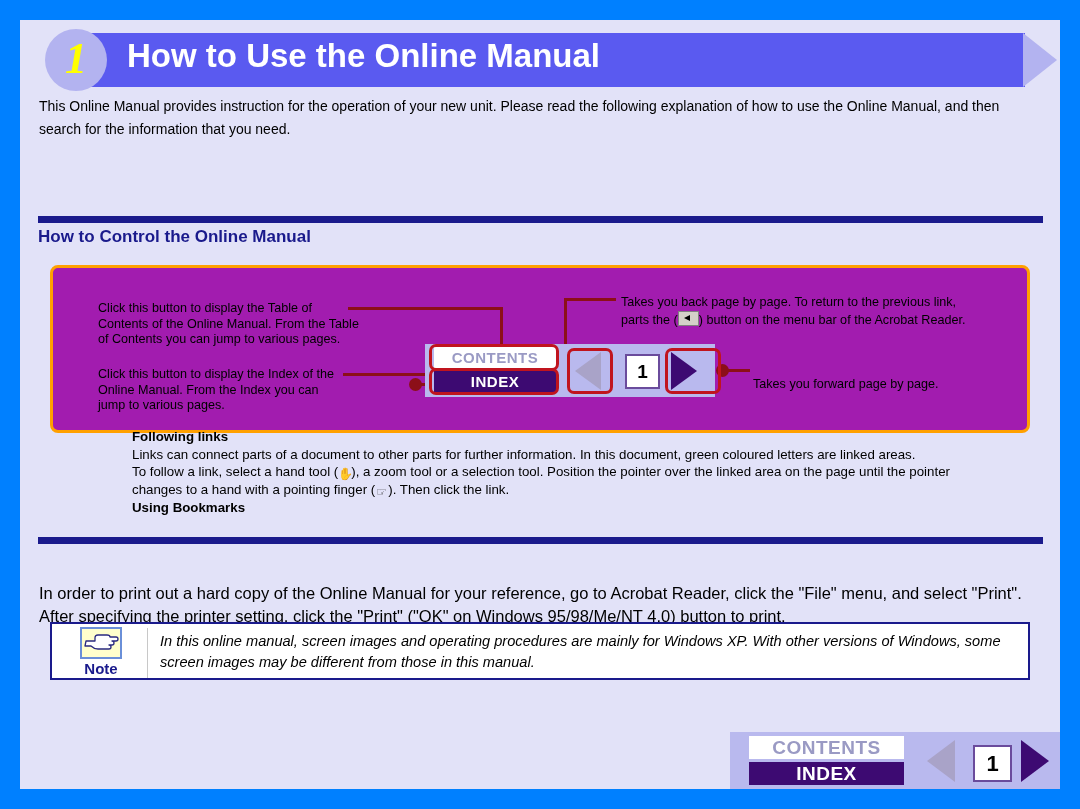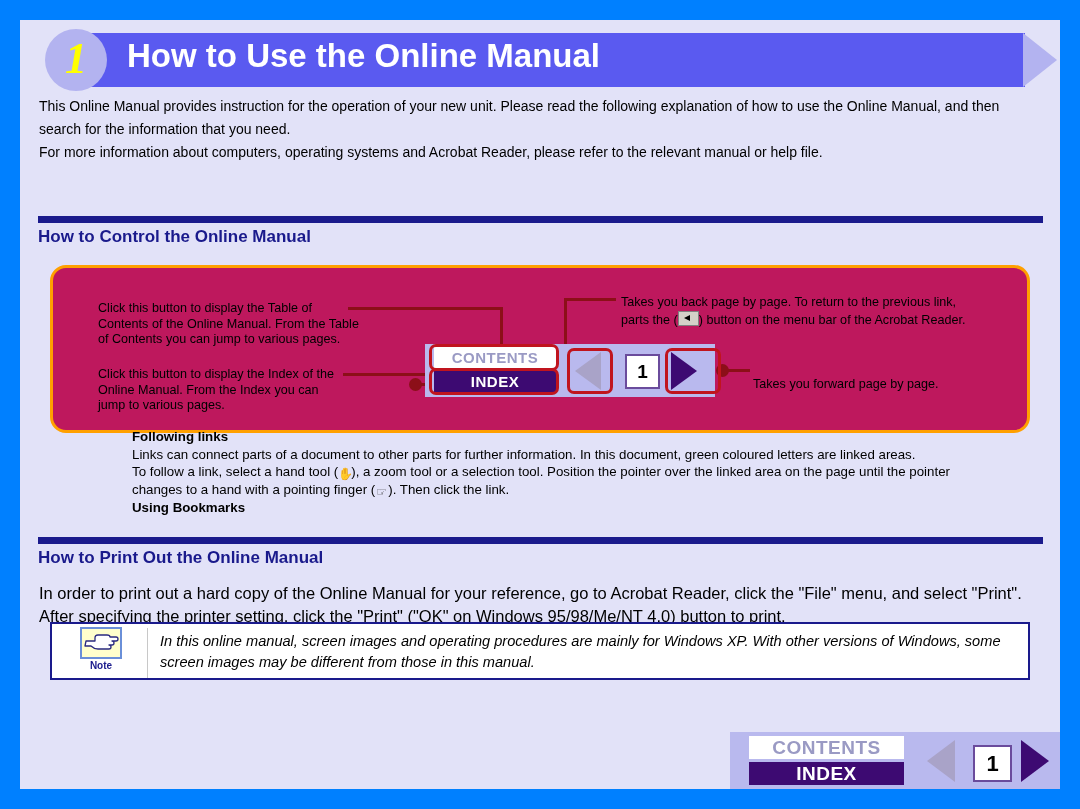"For more information about computers," p { html: <p>For more information about computers, operating systems and Acrobat Reader, please refer to the relevant manual or help file.</p> -> none }
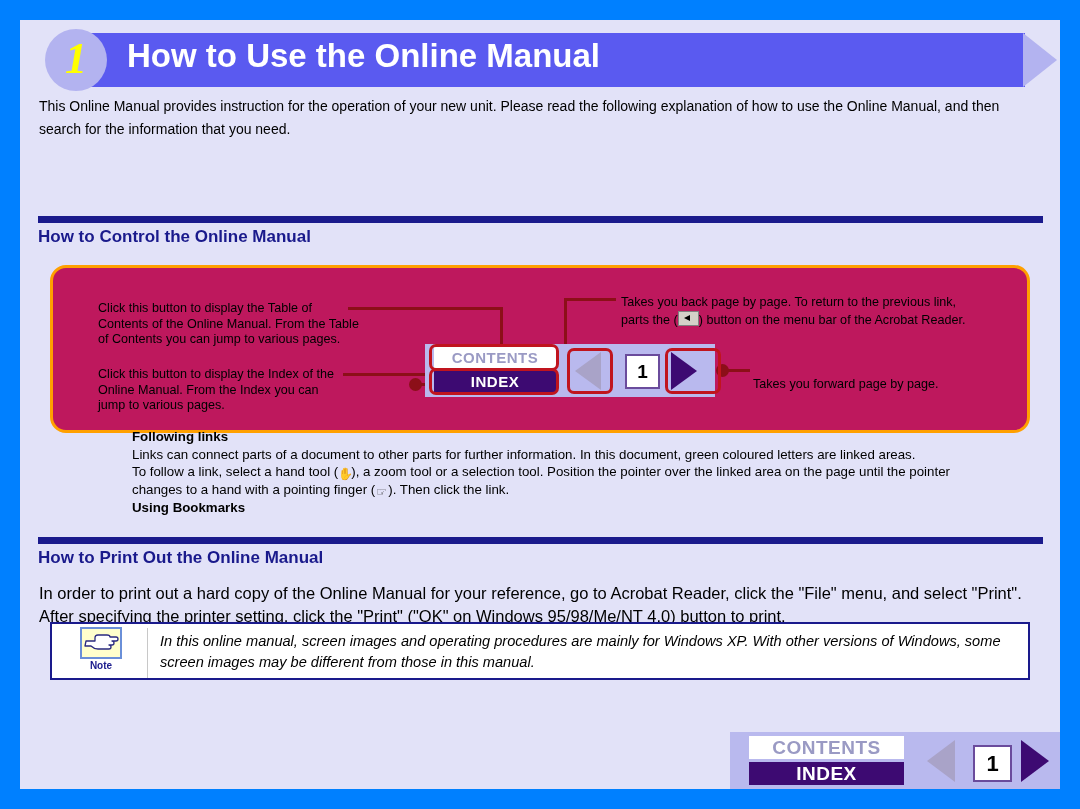"Click this button to display" .diagram { background: #be185d -> #a21caf; border-radius: 16px -> 8px }
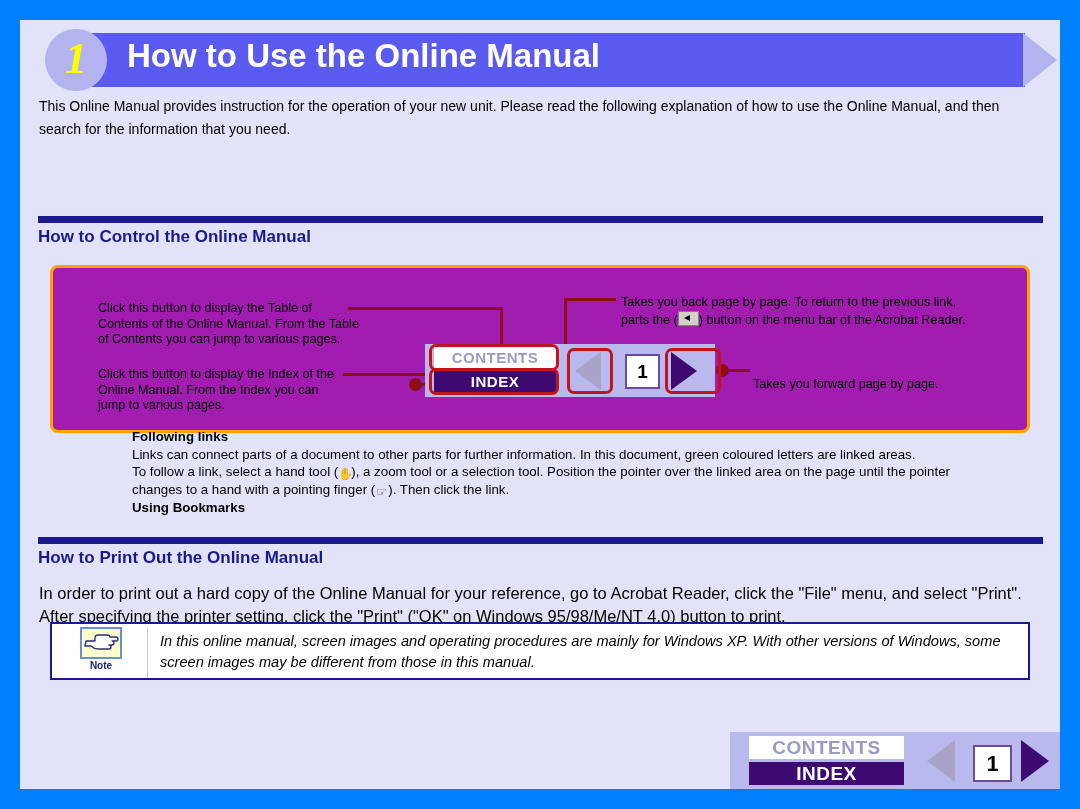"How to Print Out the" div.sec-title { html: <div>How to Print Out the Online Manual</div> -> none }
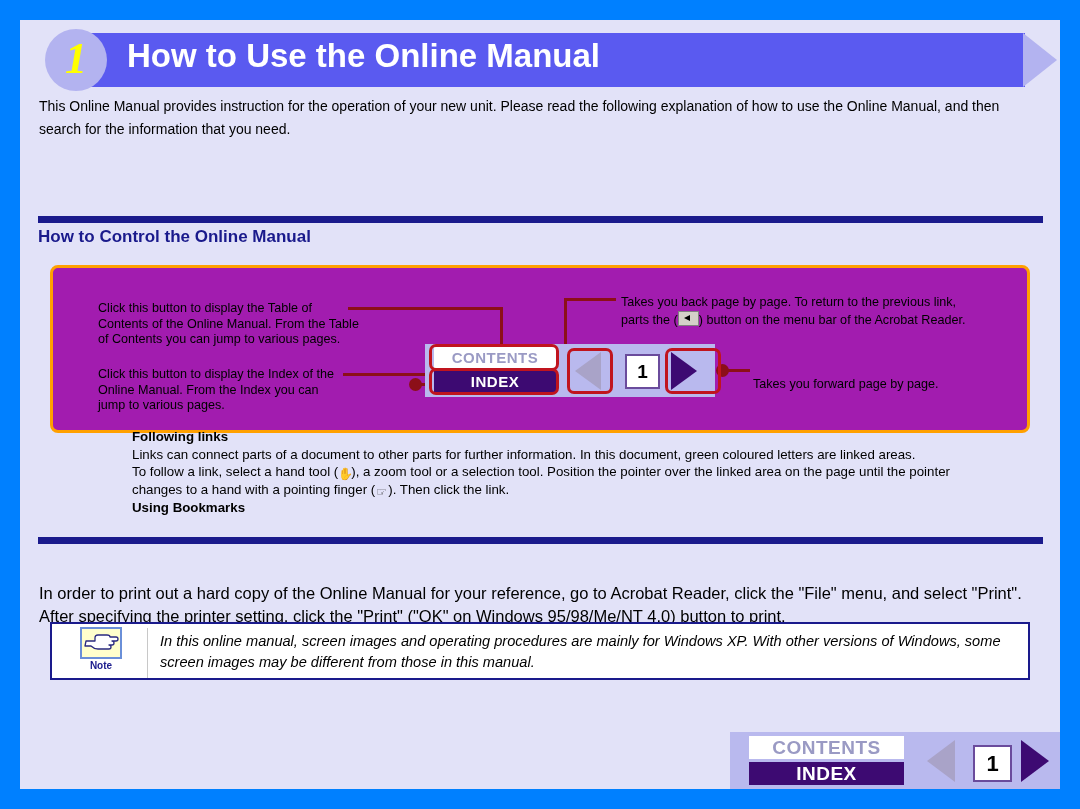"Note" .note-label { font-size: 10px -> 15px }
